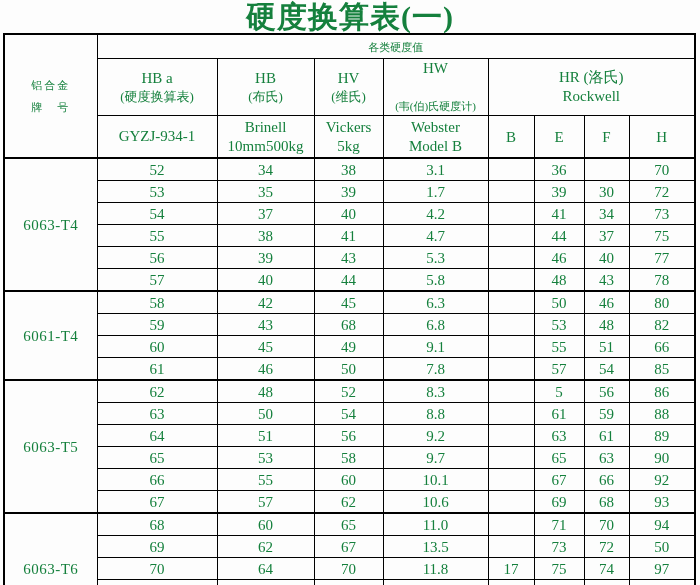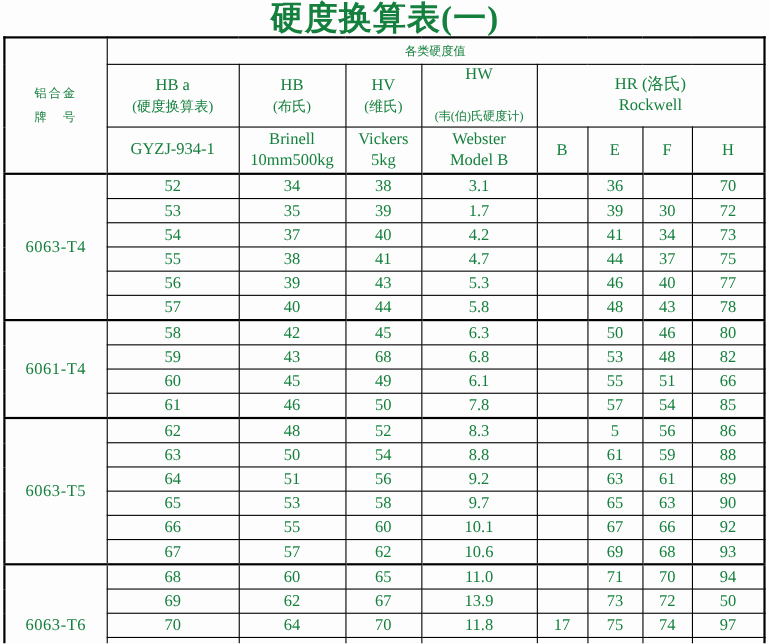"6.1" td { text: 6.1 -> 9.1 }
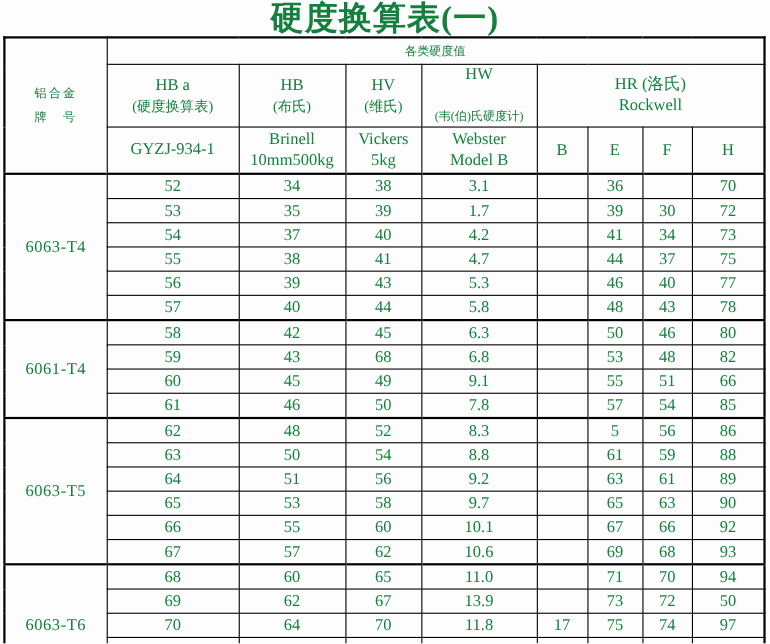"13.9" td { text: 13.9 -> 13.5 }
